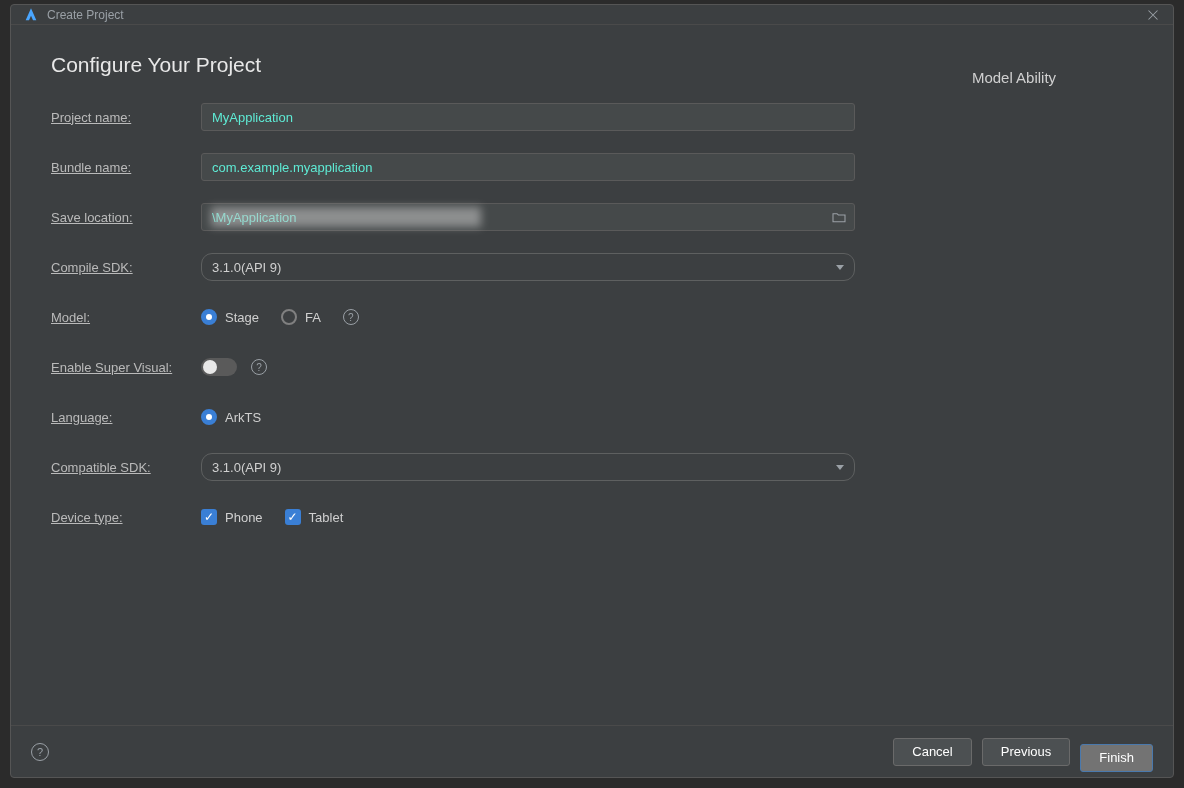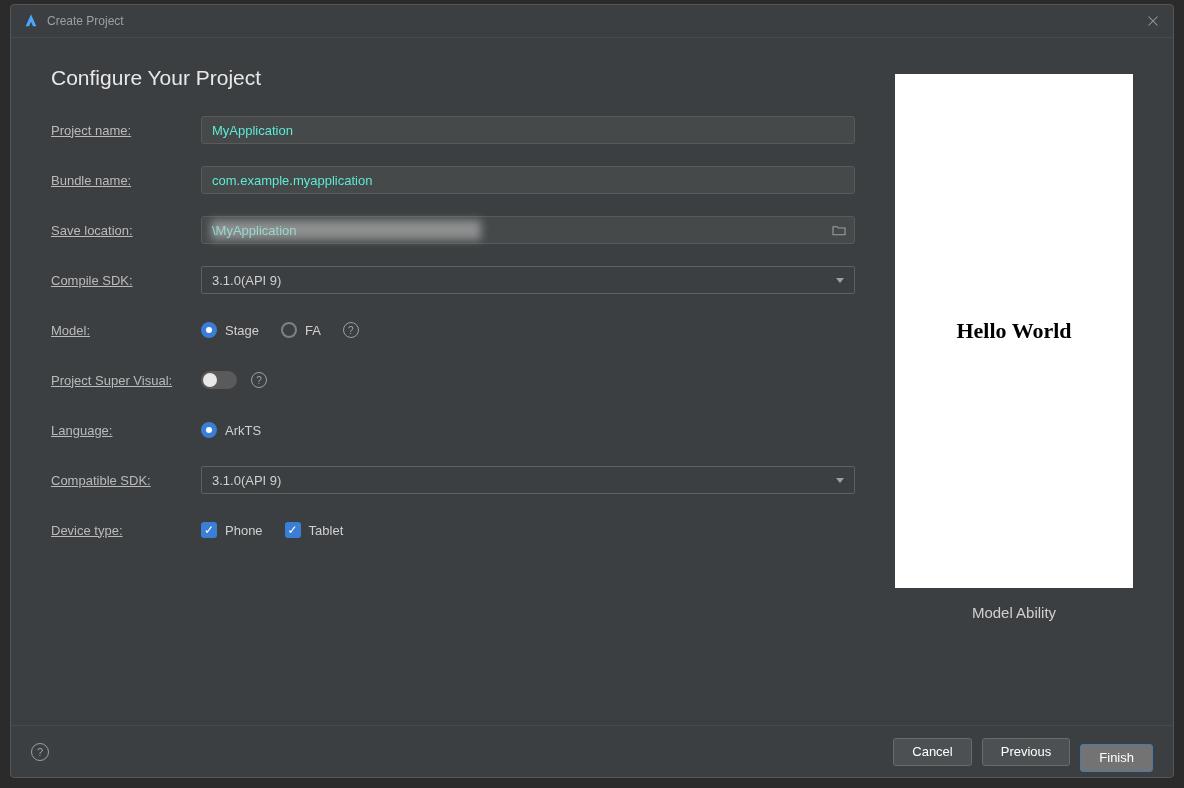"Create Project" .titlebar { height: 33px -> 20px }
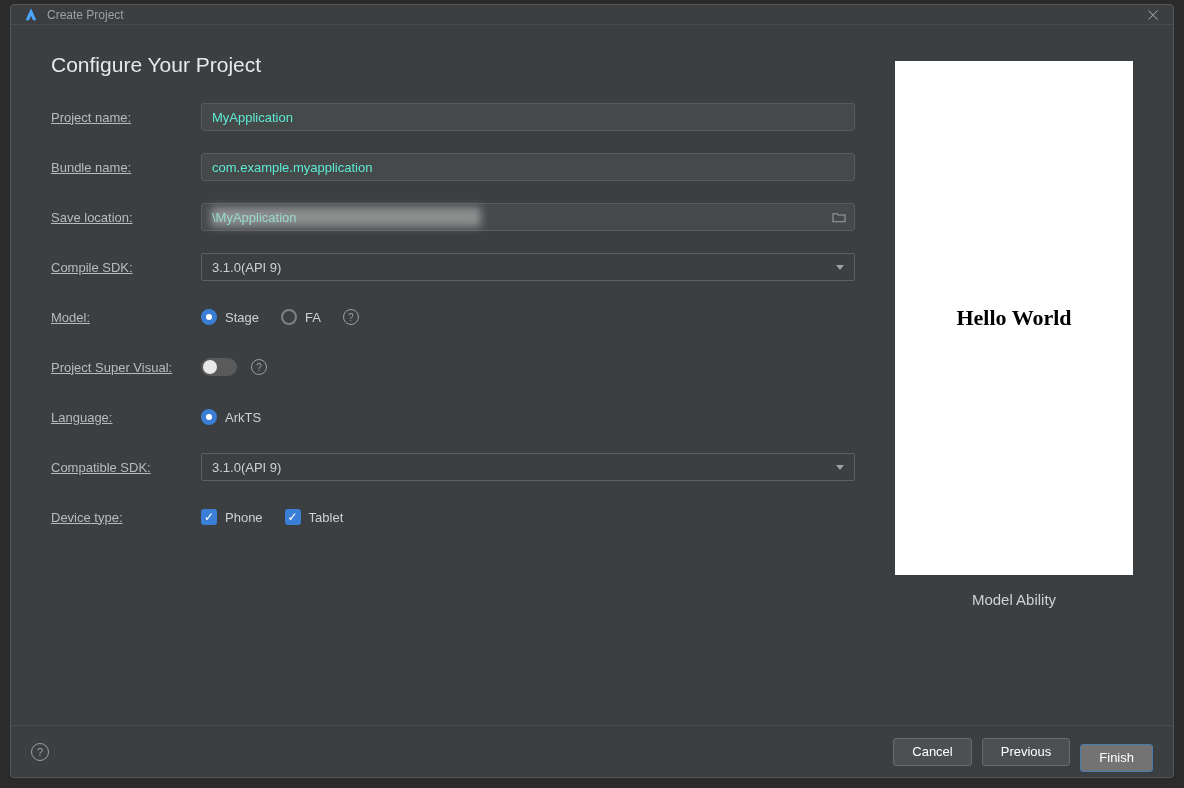"3.1.0(API 9)" .select-box { border-radius: 2px -> 11px }
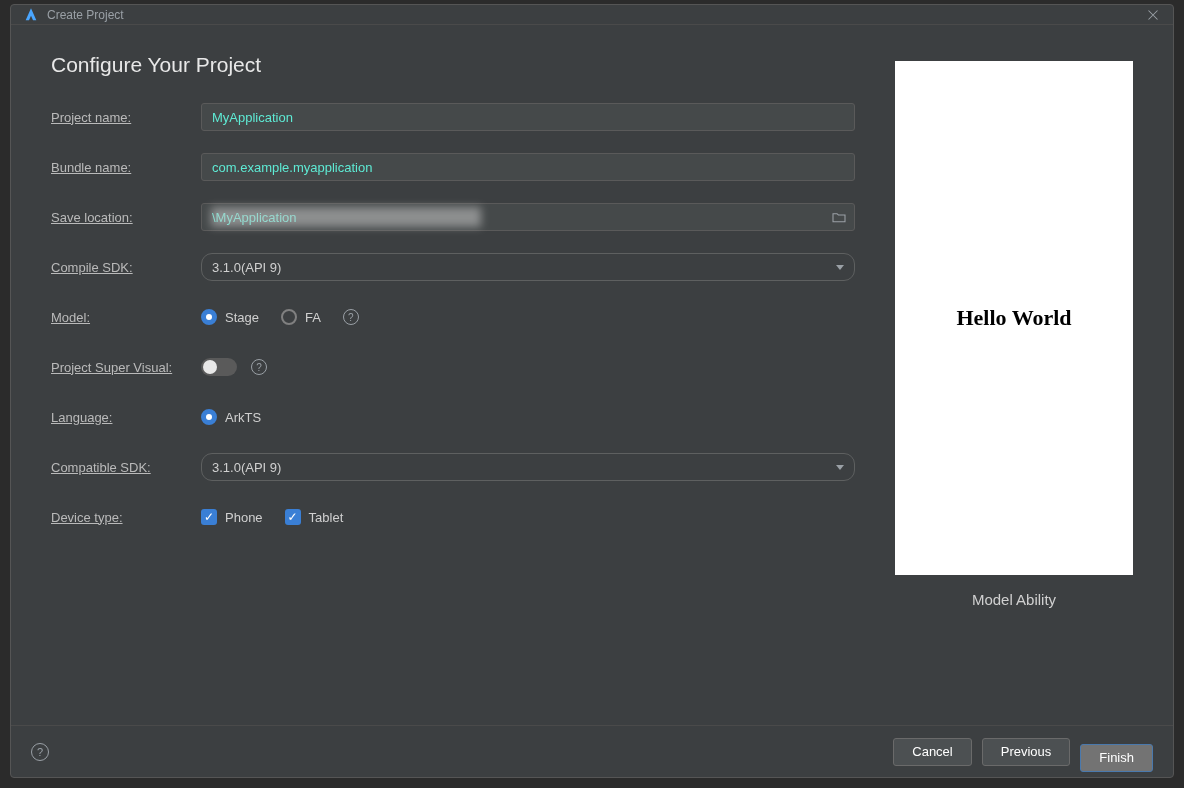"Hello World" div.phone-preview { html: <div> <span>Hello World</span> </div> -> none }
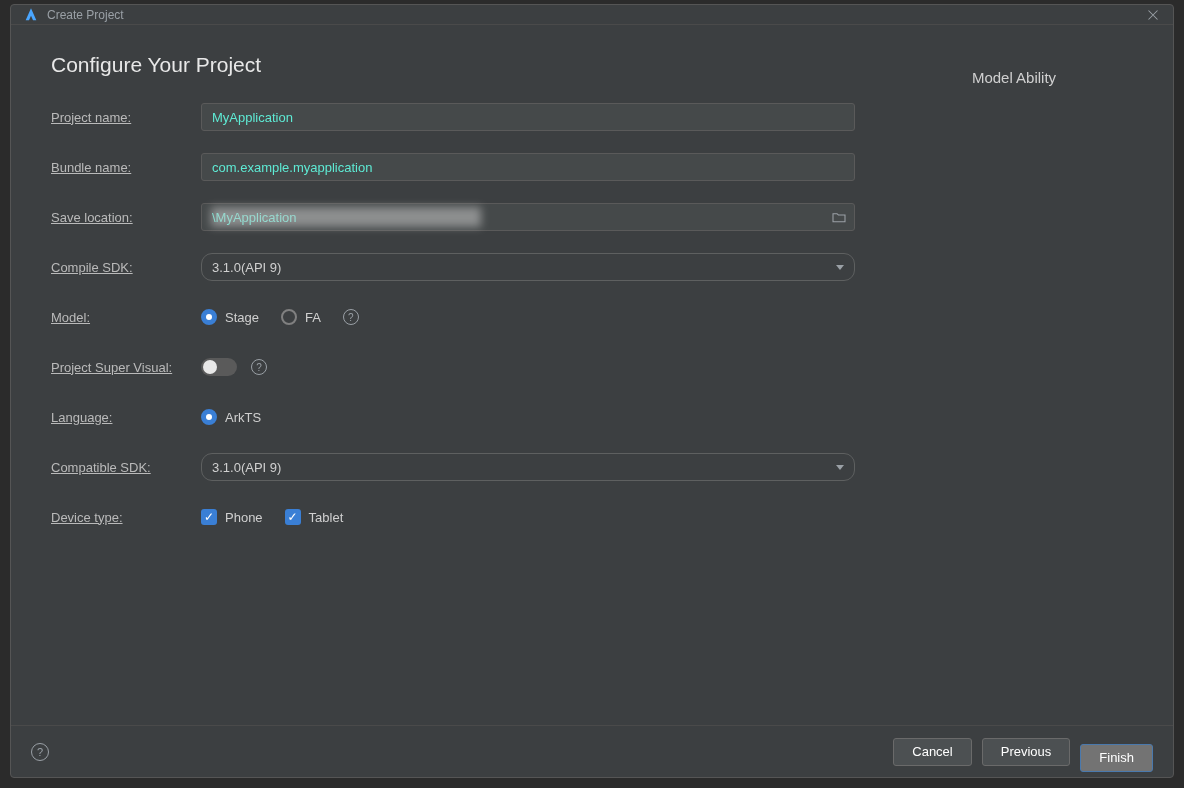"Project Super Visual:" div.form-label { text: Project -> Enable }
